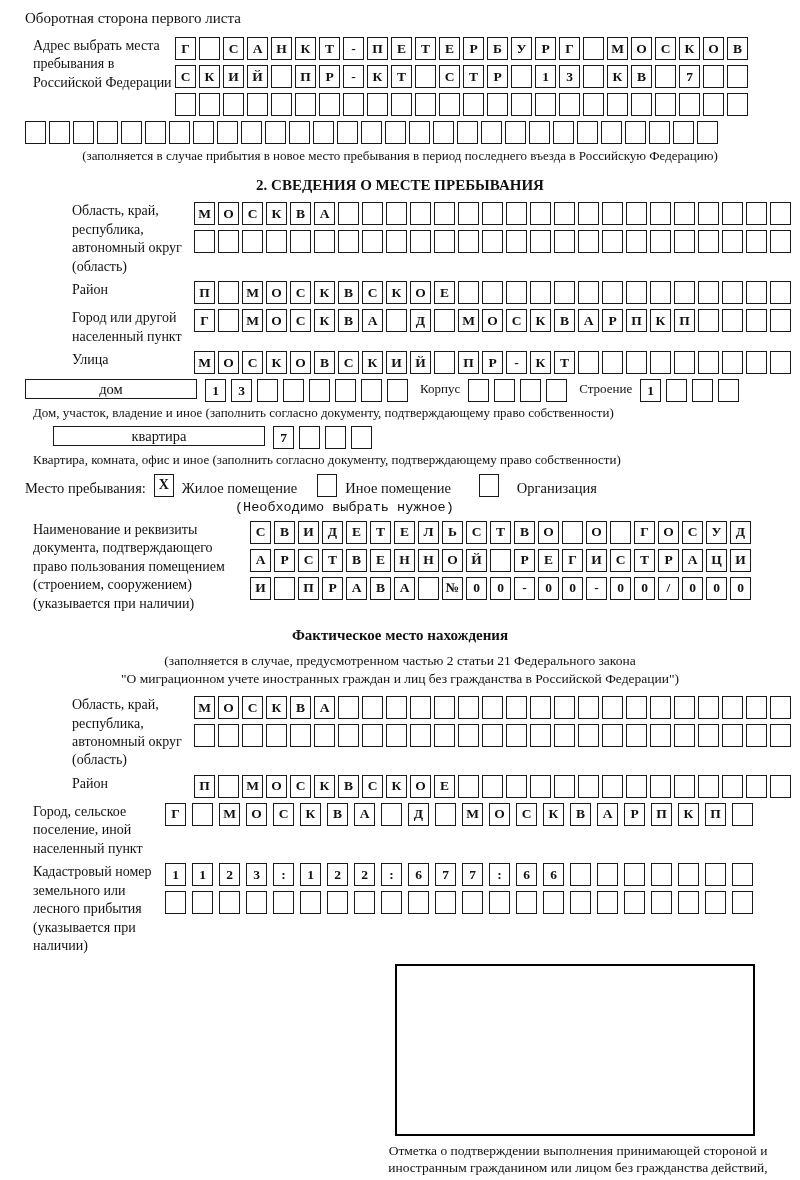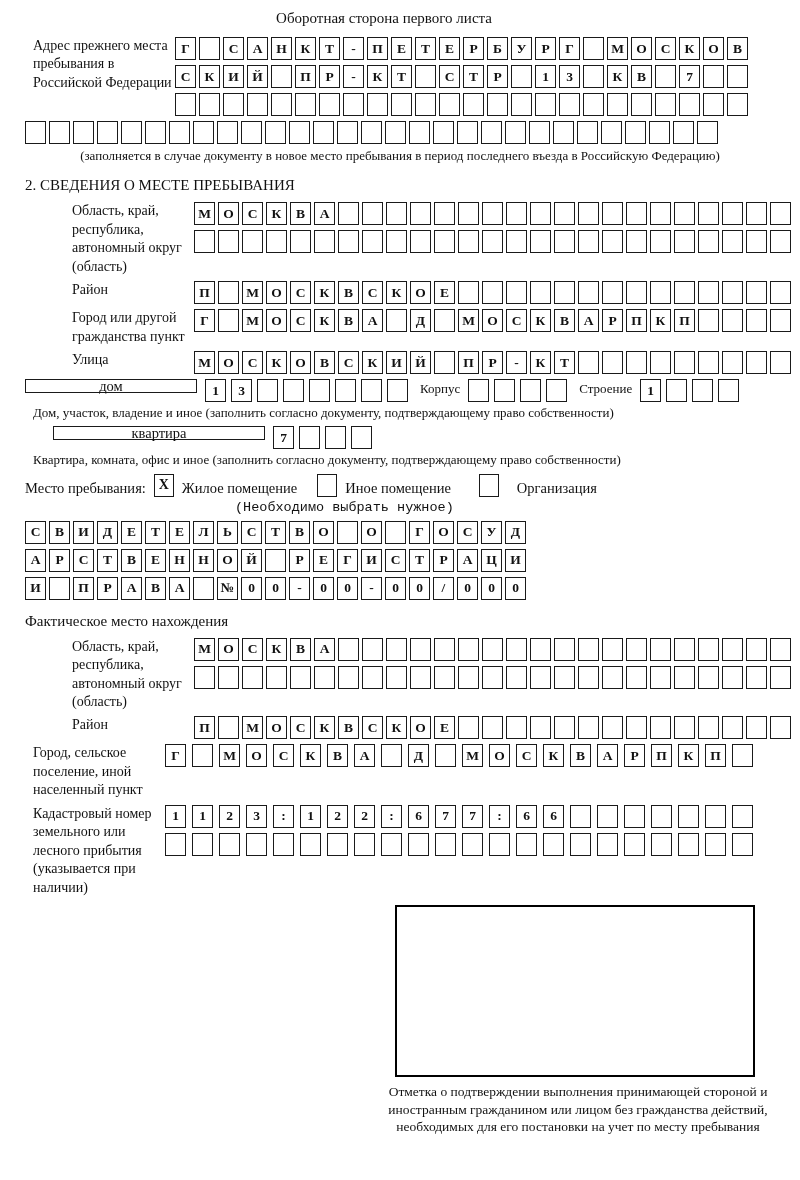"Оборотная сторона первого листа" .header-note { text-align: center -> left }
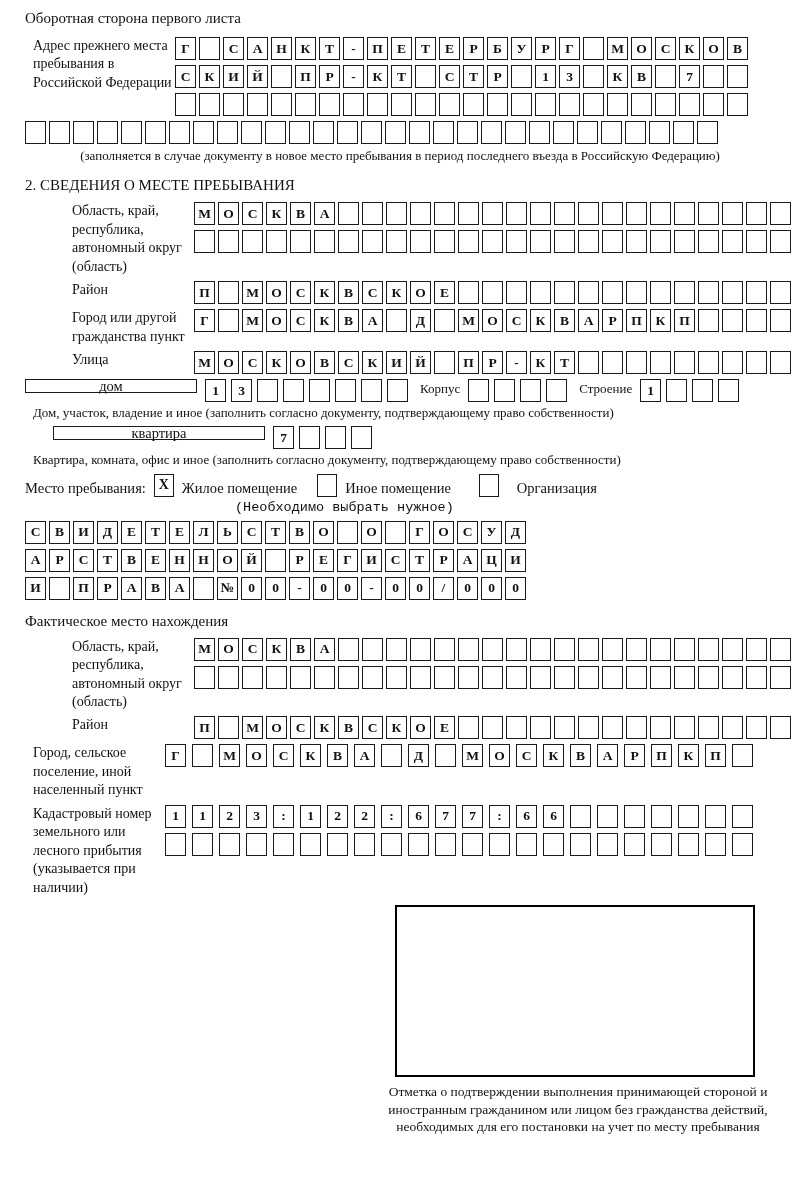"Адрес прежнего места пребывания в" div.lbl { text: прежнего -> выбрать }
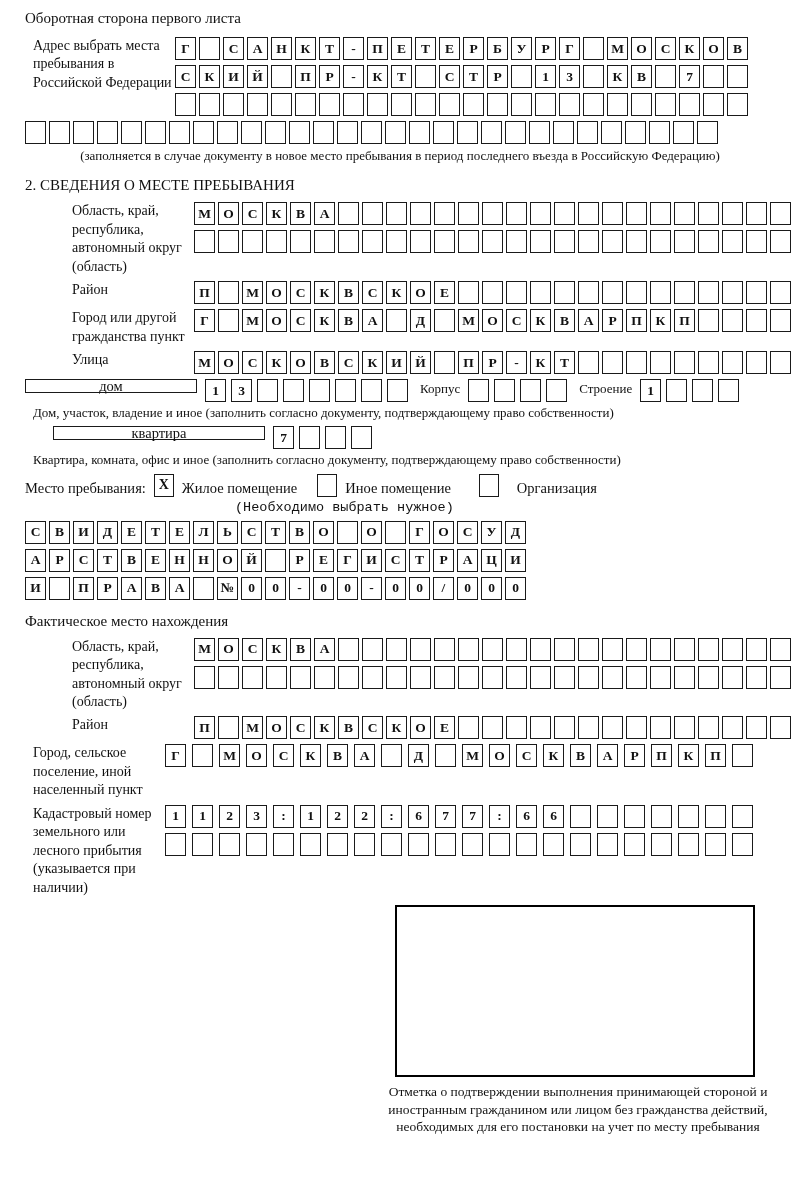"(заполняется в случае документу в" div.caption { text: документу -> прибытия }
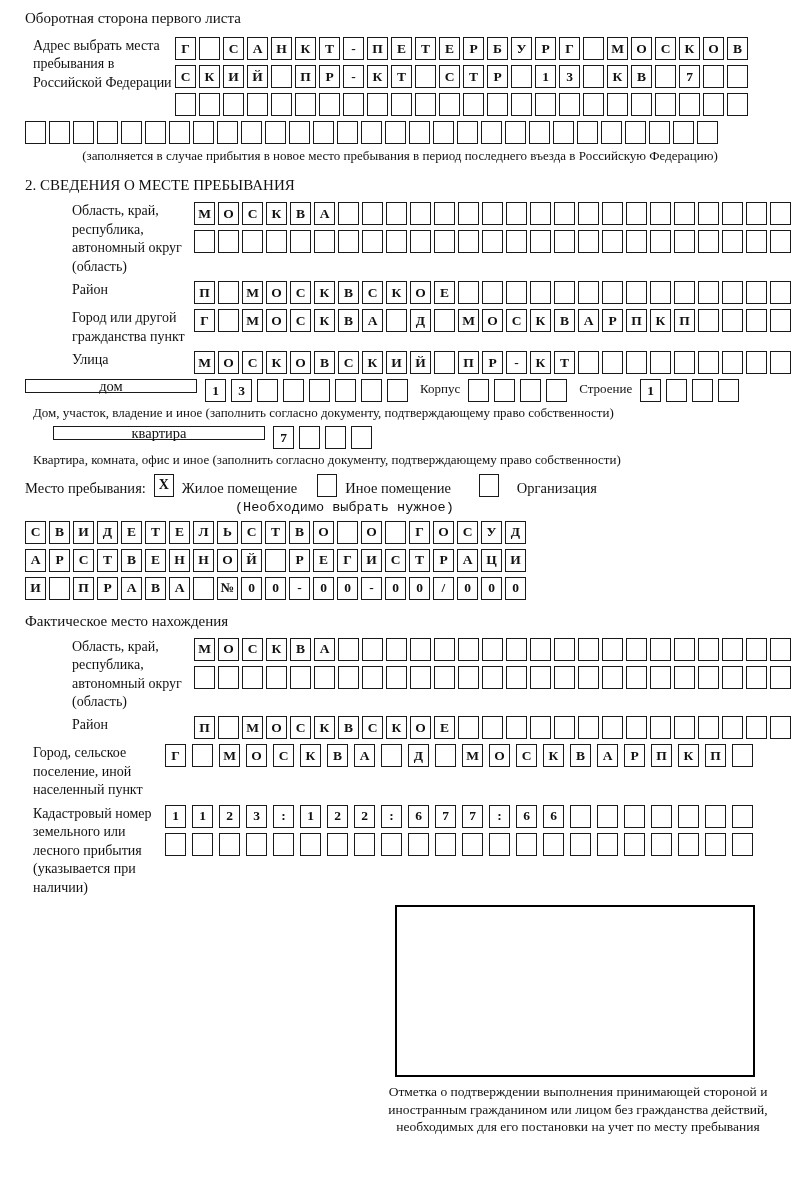"2. СВЕДЕНИЯ О МЕСТЕ ПРЕБЫВАНИЯ" .sec-title { font-weight: normal -> bold; text-align: left -> center }
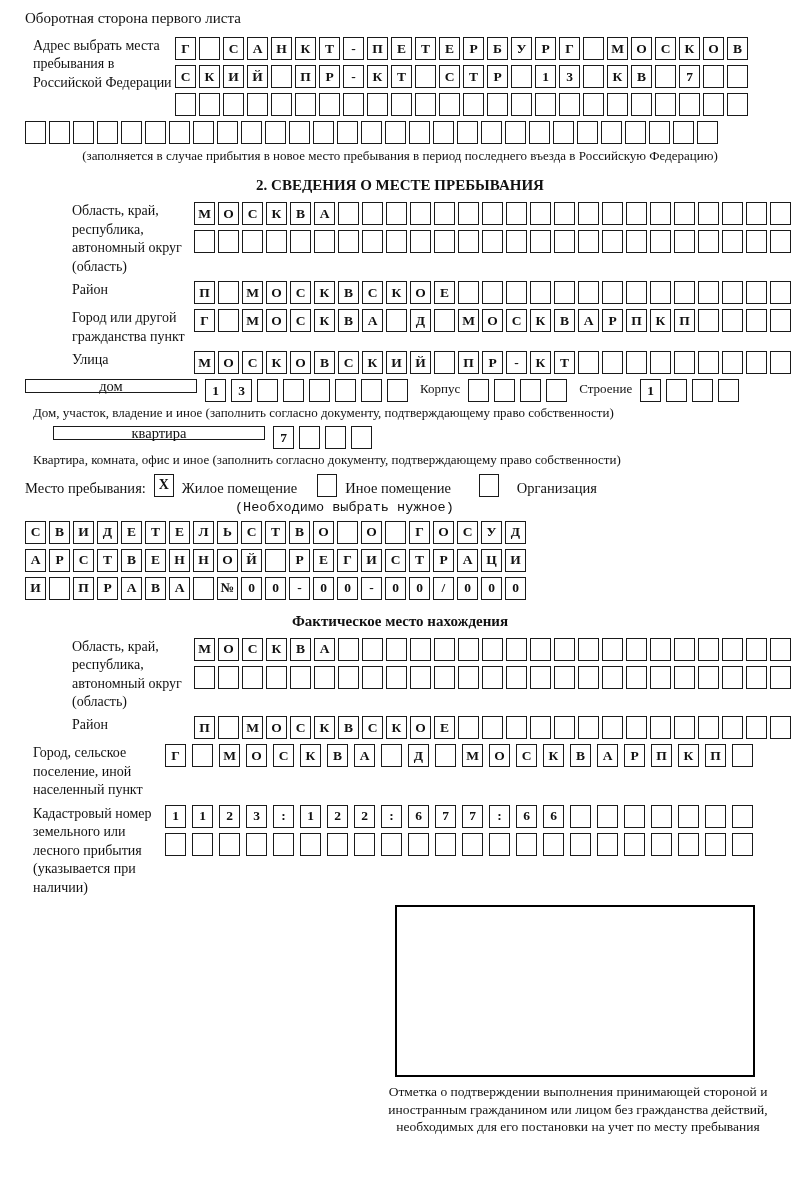"Город или другой гражданства пункт" div.lbl { text: гражданства -> населенный }
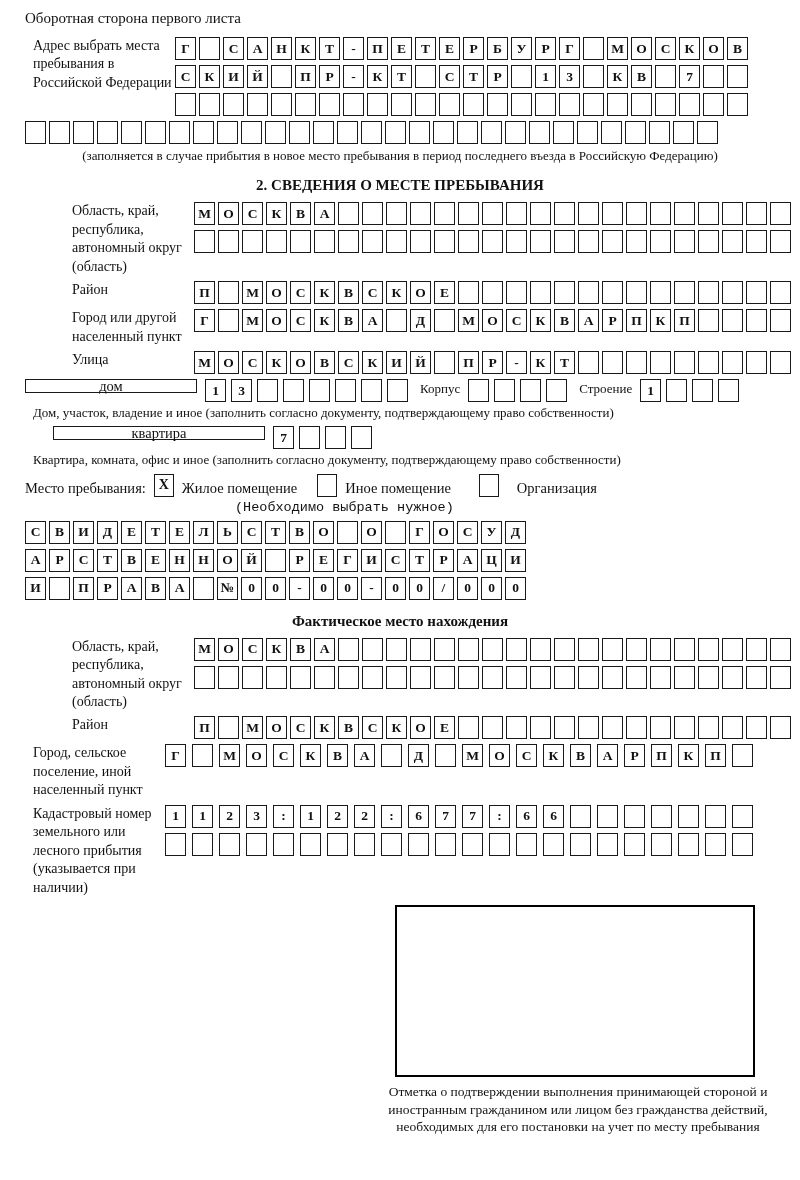"дом" .named-box { height: 14px -> 20px }
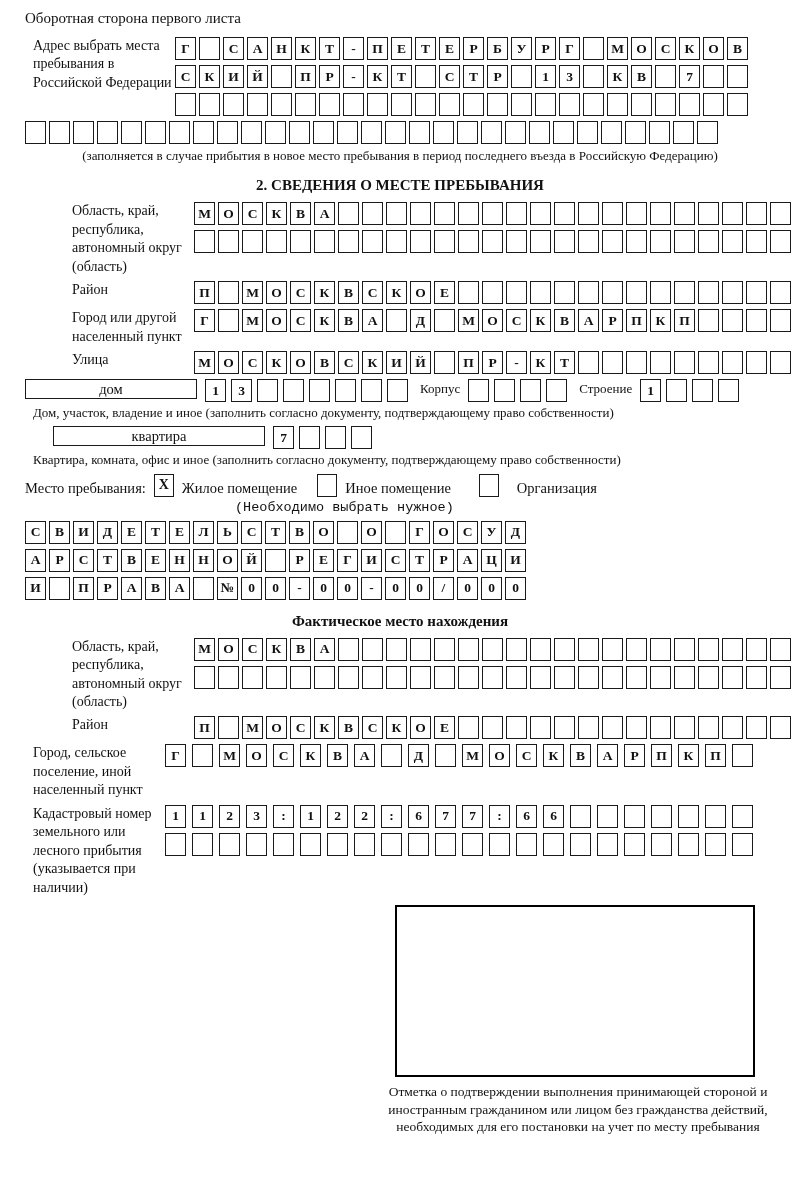"Наименование и реквизиты документа," div.lbl { html: none -> <div>Наименование и реквизиты документа, подтверждающего право пользования помещением (строением, сооружением) (указывается при наличии)</div> }
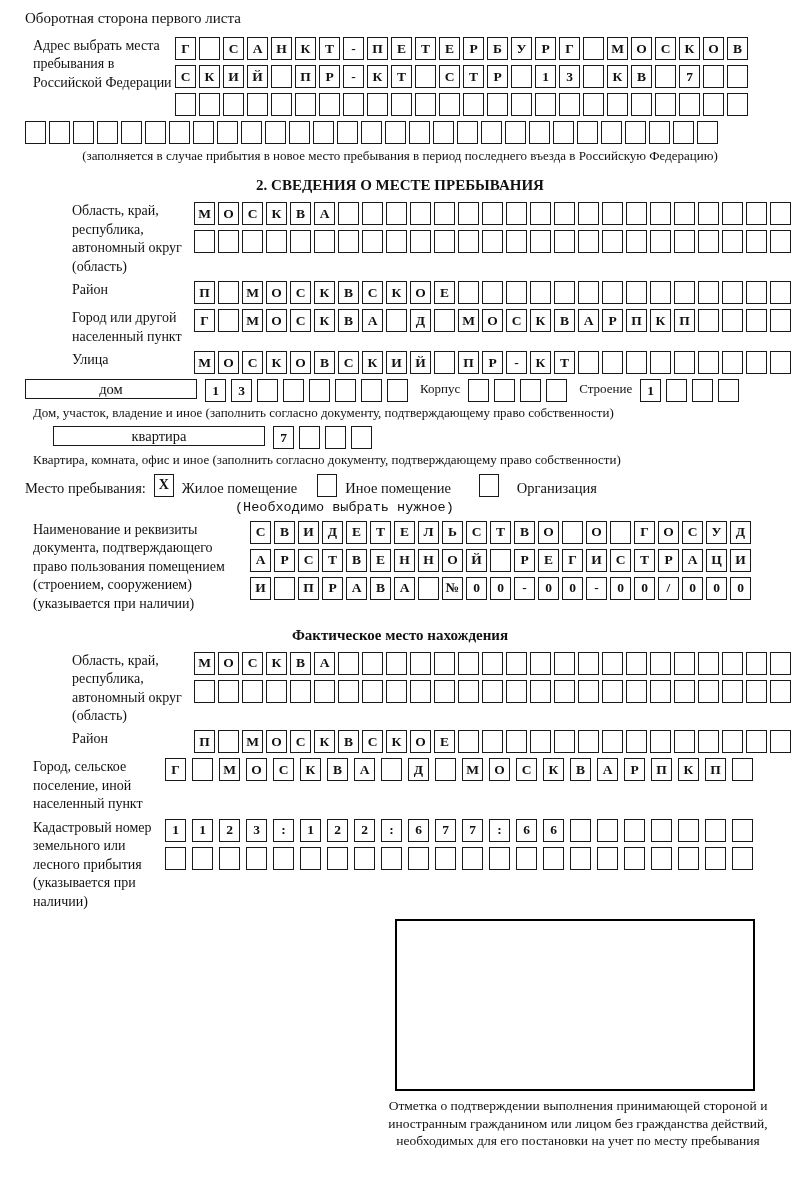"(заполняется в случае, предусмотренном" div.law-note { html: none -> <div> <div>(заполняется в случае, предусмотренном частью 2 статьи 21 Федерального закона</div> <div>"О миграционном учете иностранных граждан и лиц без гражданства в Российской Федерации")</div> </div> }
